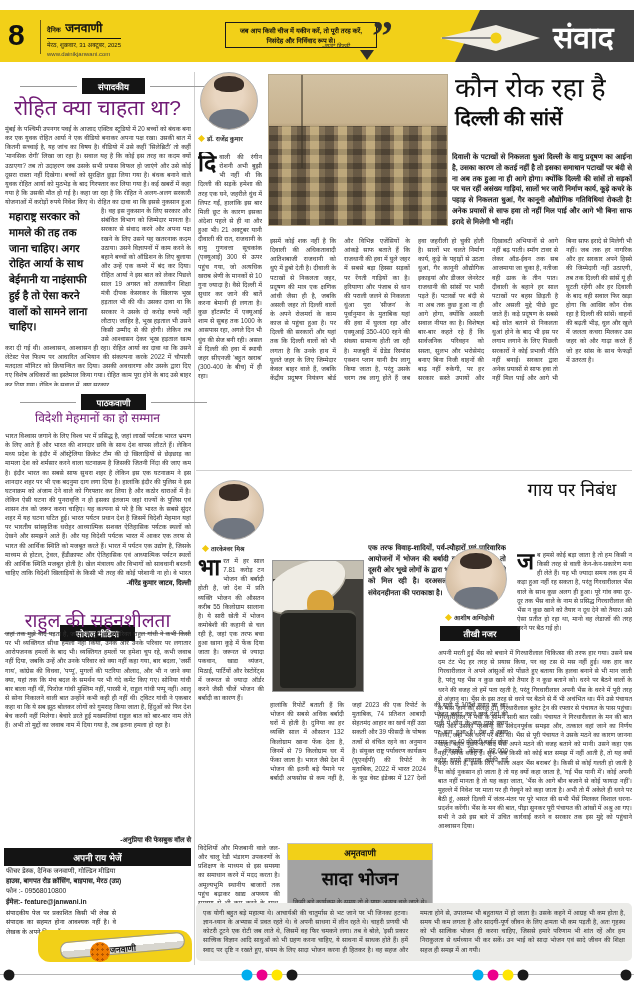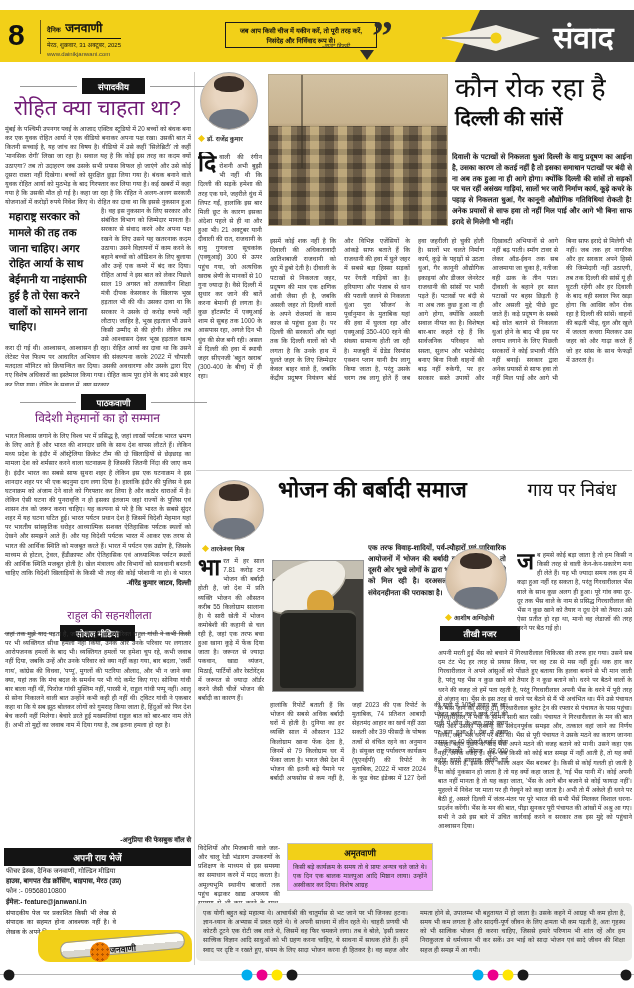"भोजन की बर्बादी समाज" div { html: <div>भोजन की बर्बादी समाज</div> -> none }
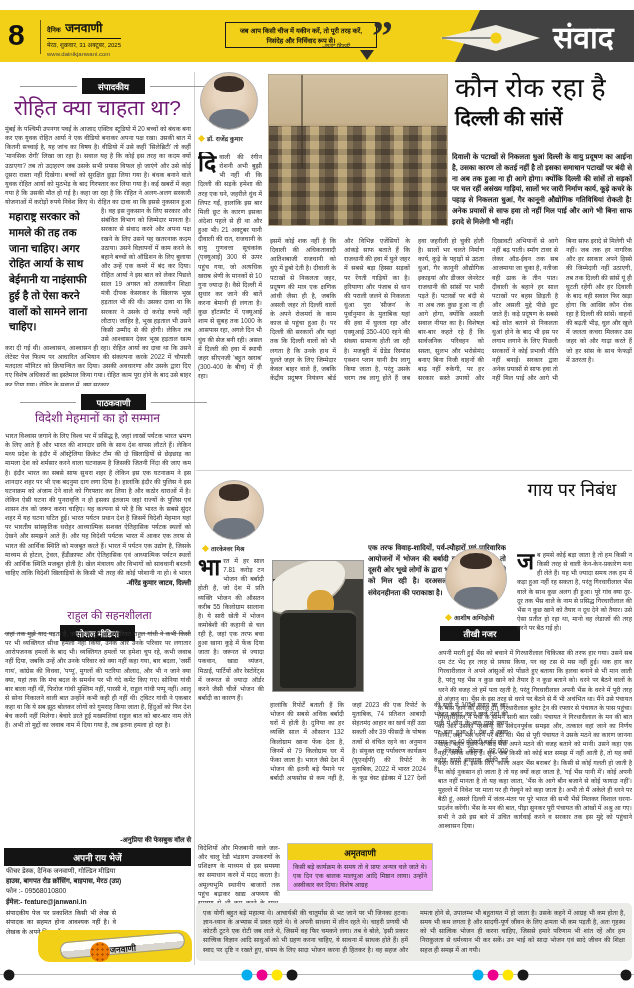"राहुल की सहनशीलता" div.abs { font-size: 11px -> 19px; left: 16px -> 4px }
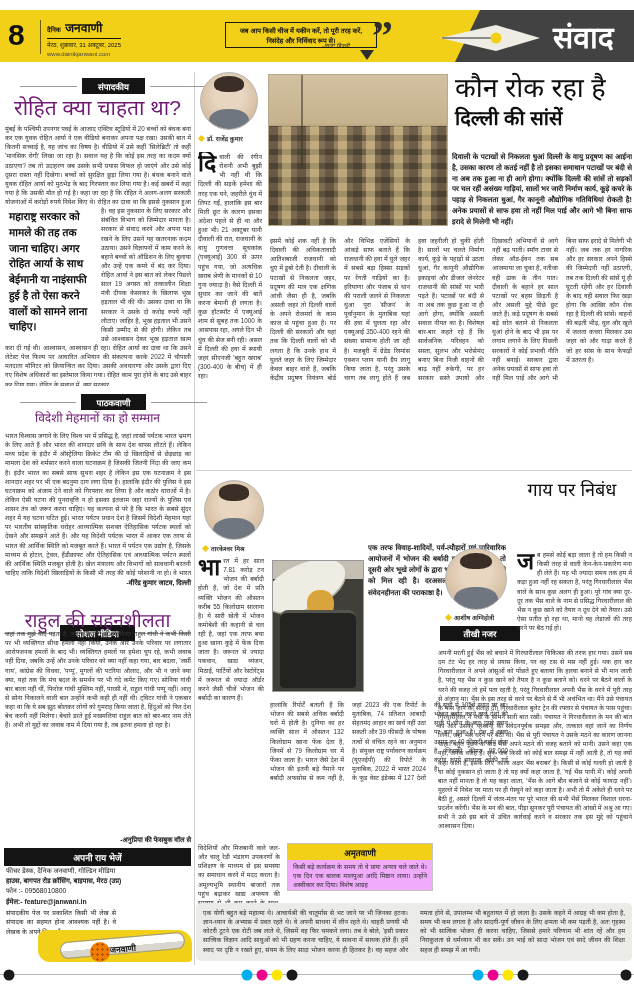"अमृतवाणी" div.abs { background: #f0abfc -> #a3a3a3 }
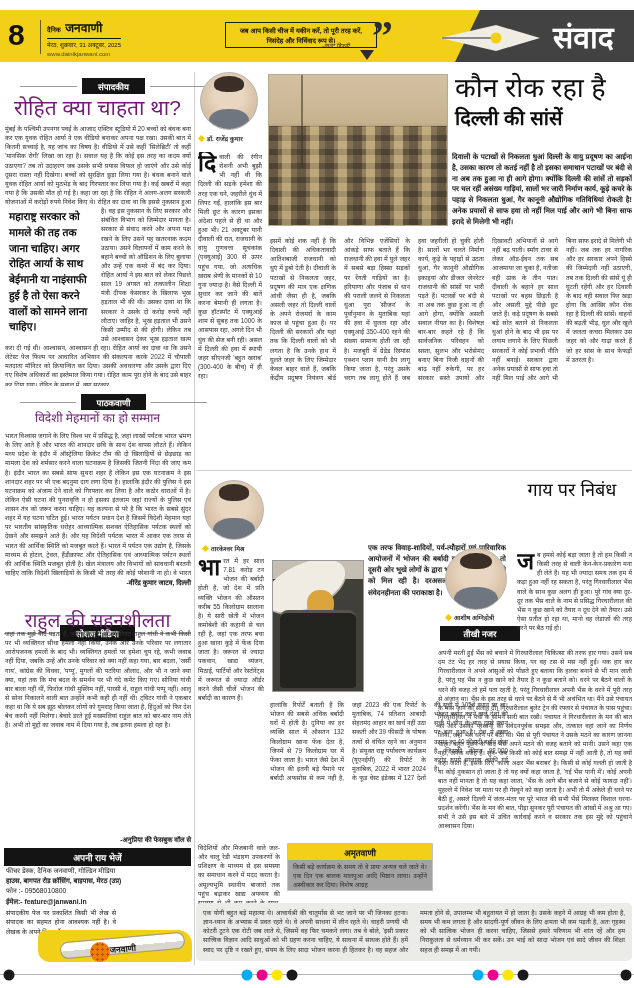"सादा भोजन" div { html: none -> <div>सादा भोजन</div> }
